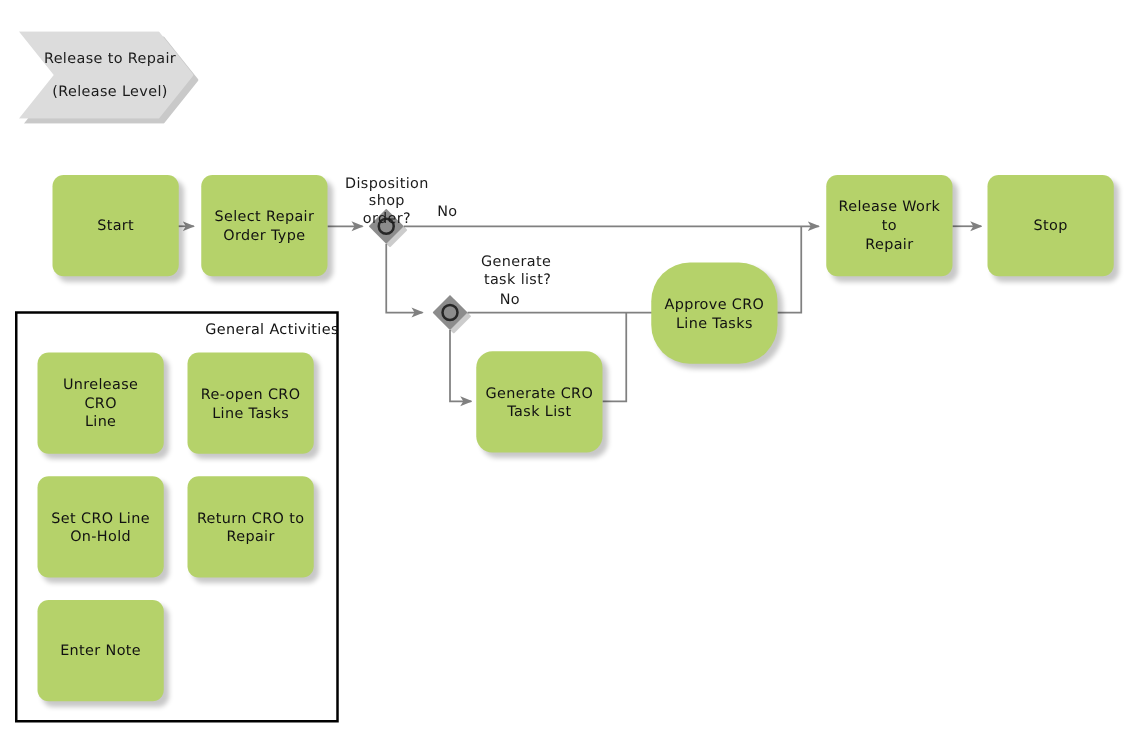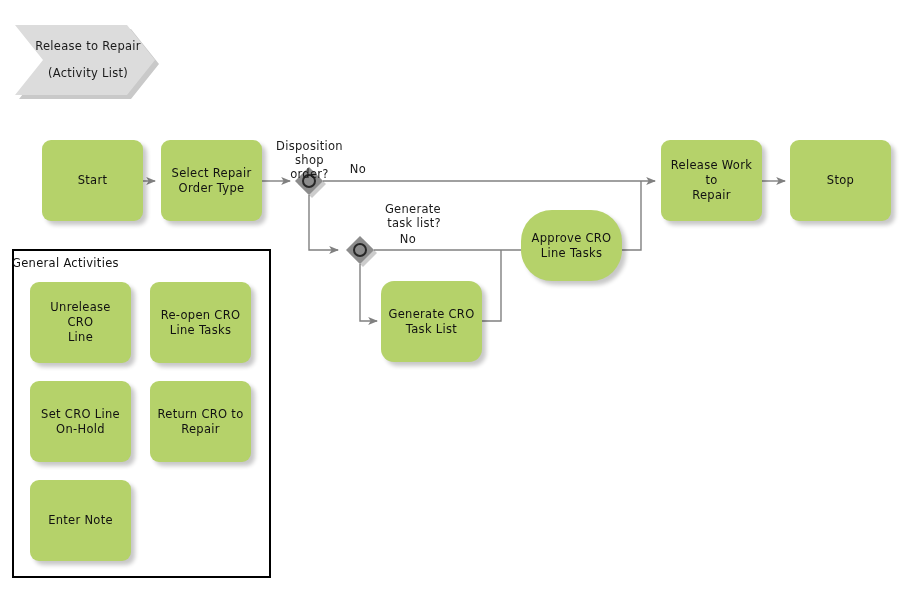"(Activity List)" span { text: Activity List -> Release Level }
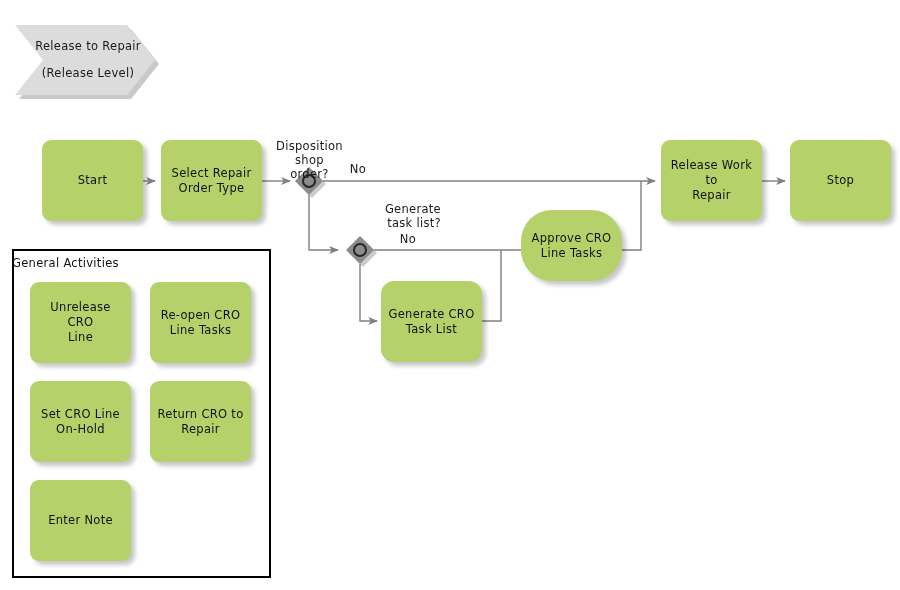"Approve CRO" div.task { height: 71px -> 81px }
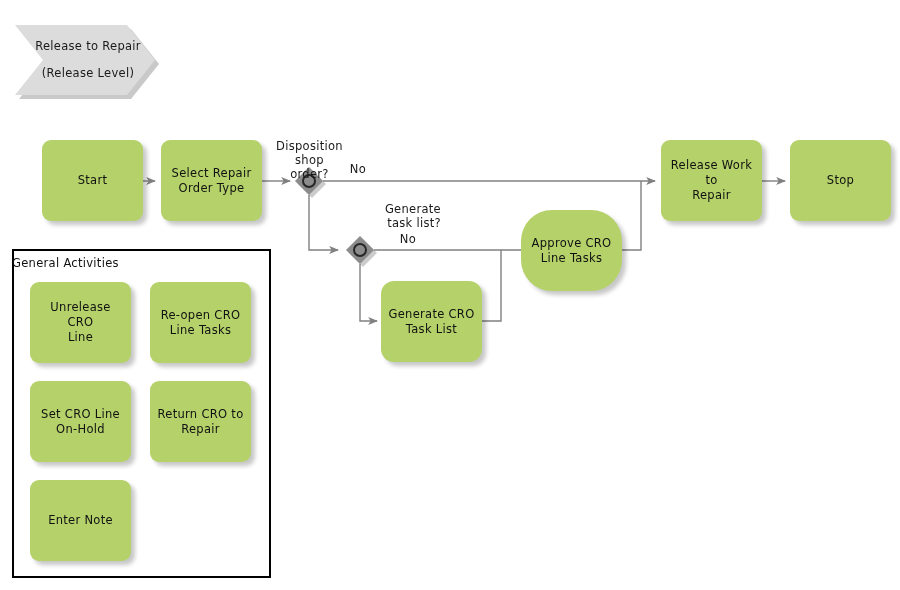"General Activities" .group-title { text-align: left -> right }
